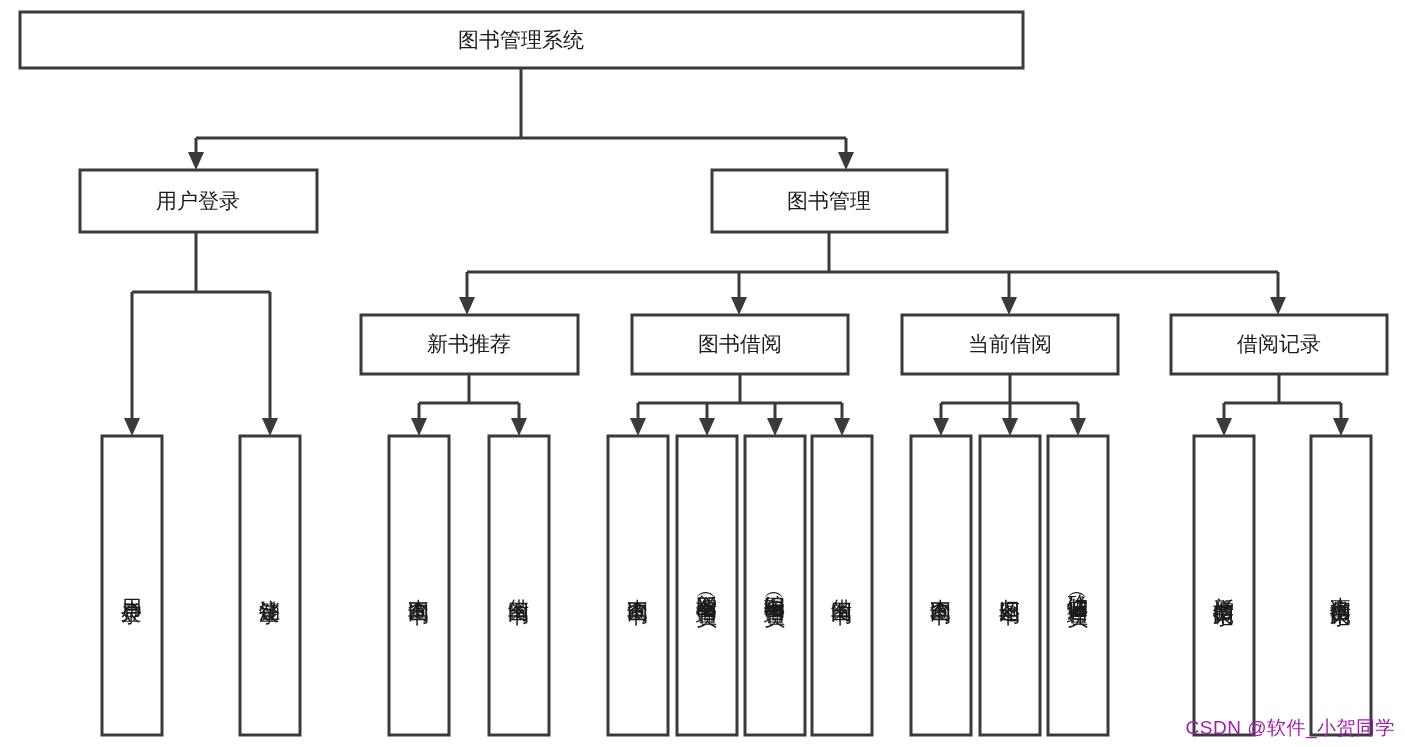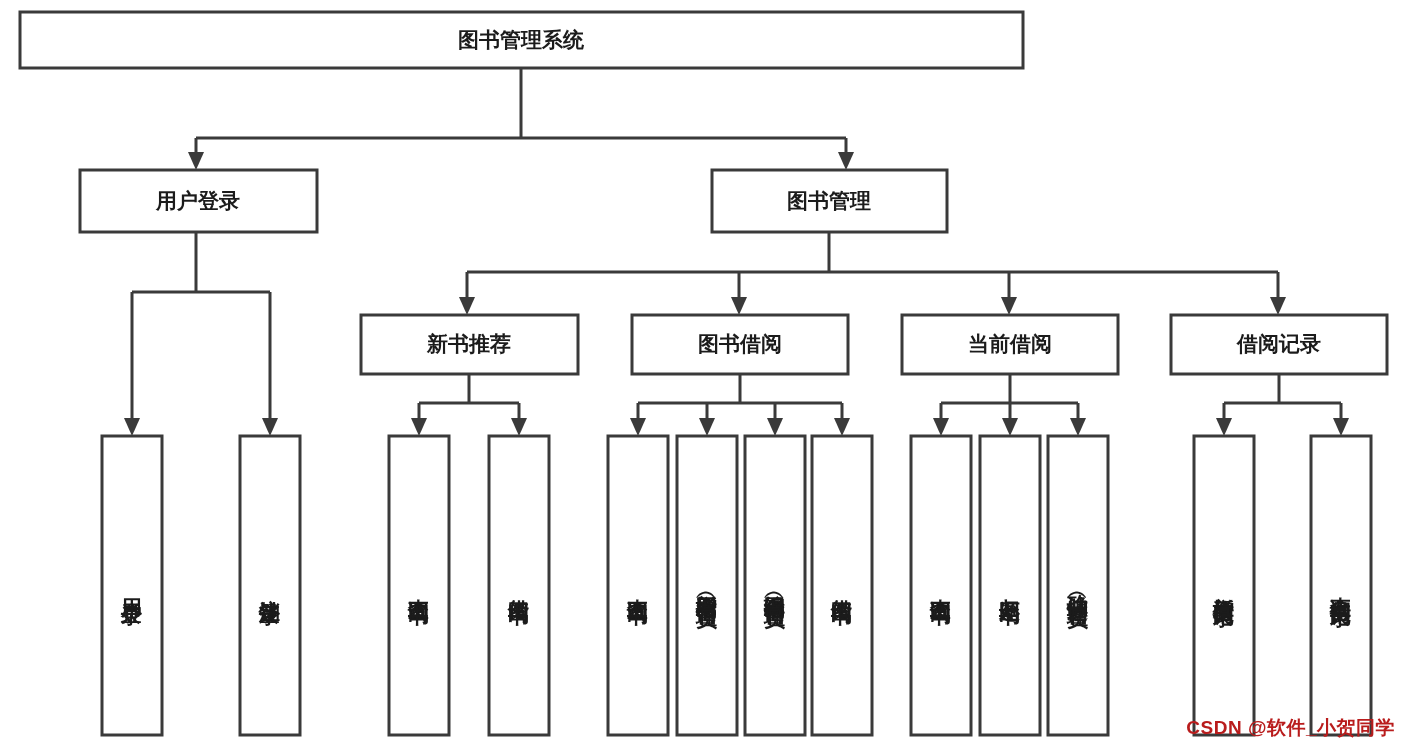"图书管理系统" #diagram-root { font-weight: bold -> none }
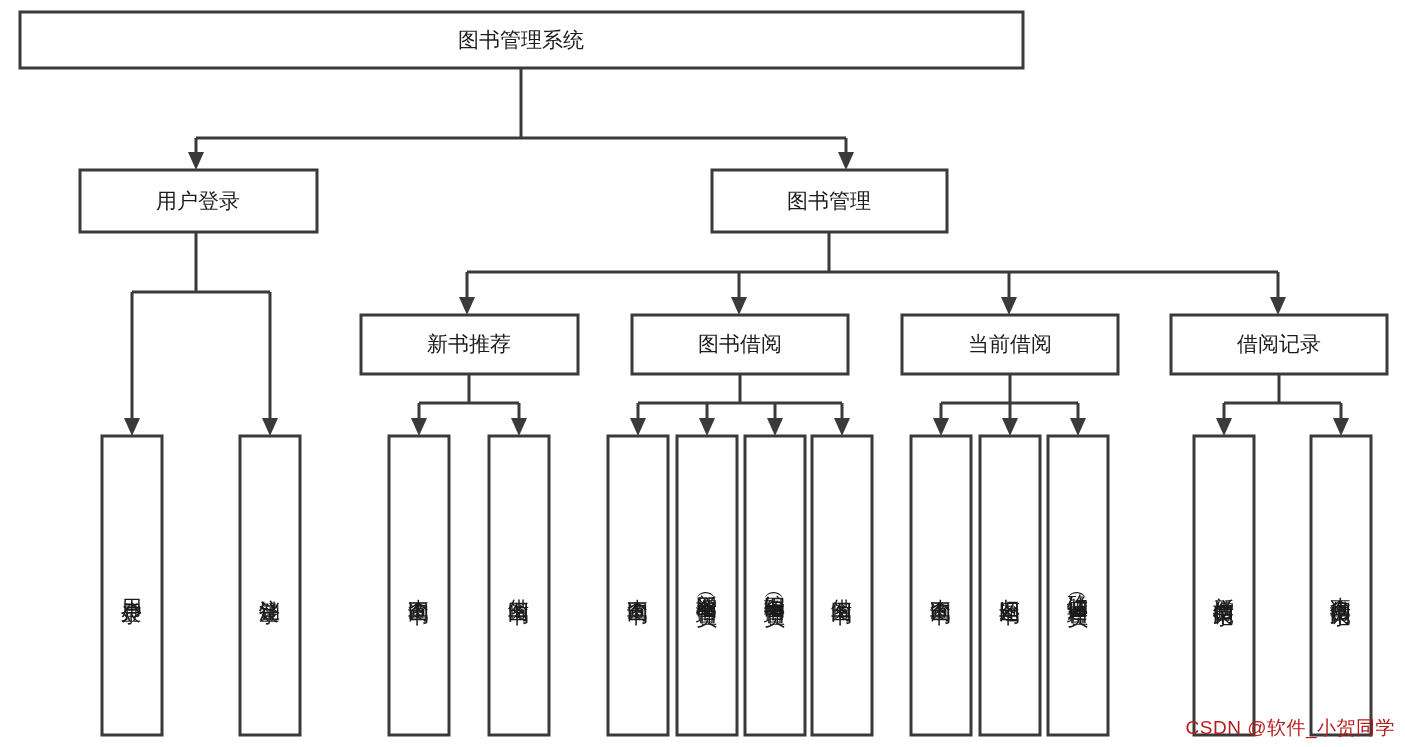"CSDN @软件_小贺同学" .watermark { color: #b91c1c -> #a21caf }
